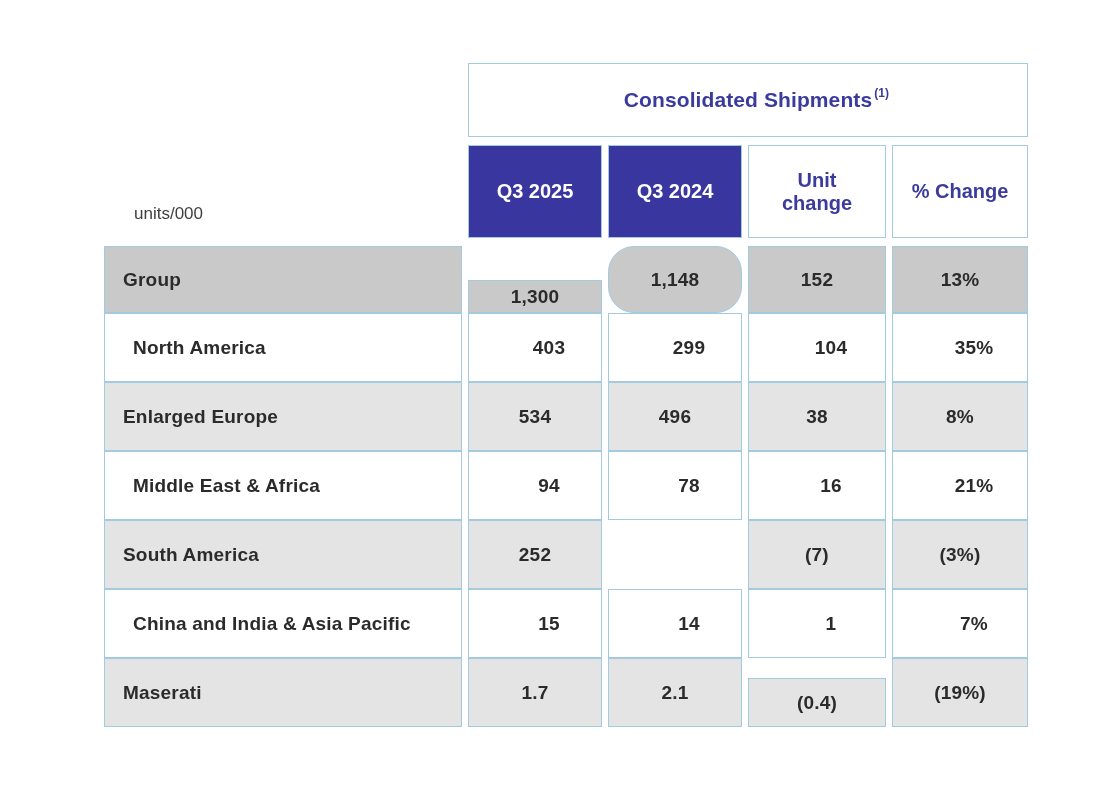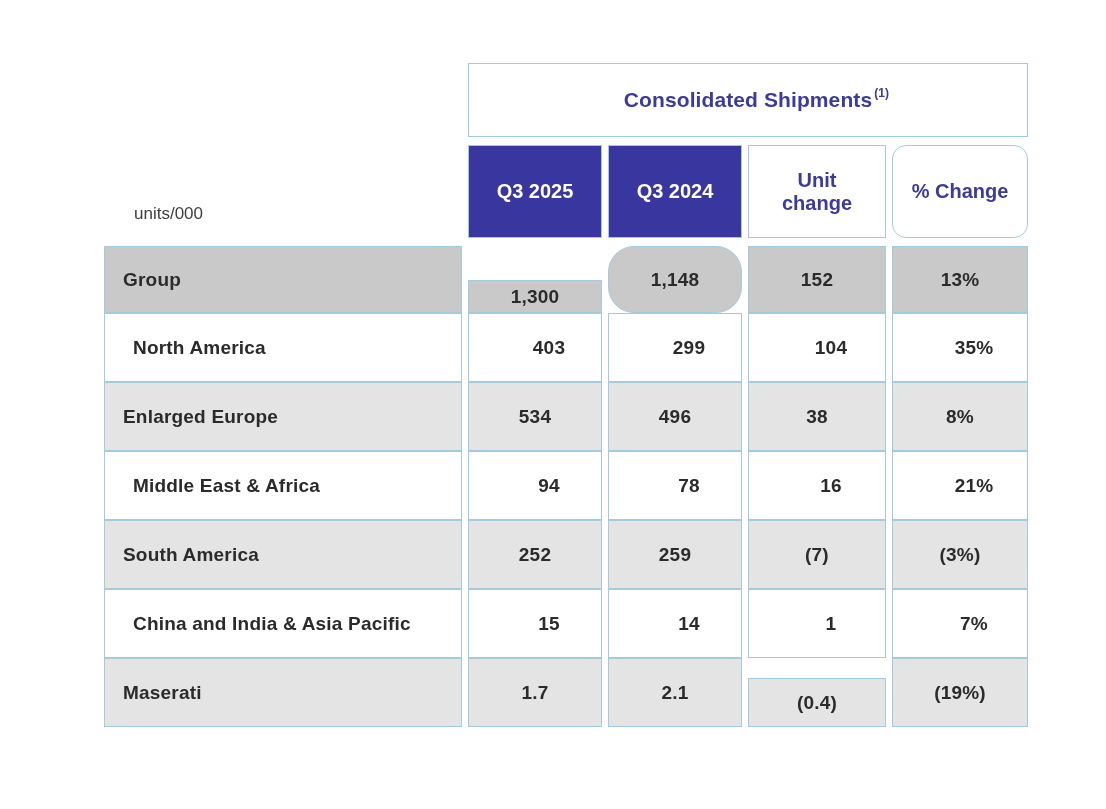"% Change" div.colhead-light { border-radius: 14px -> none }
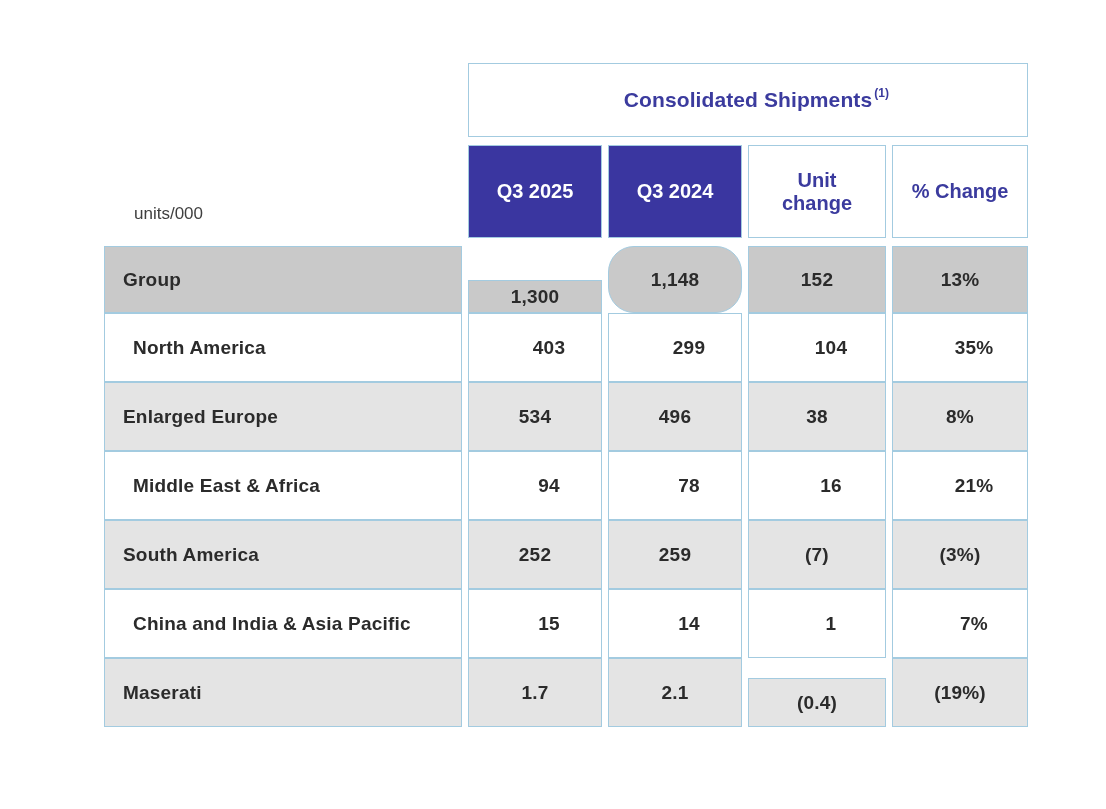"259" div.cell { html: <div>259</div> -> none }
